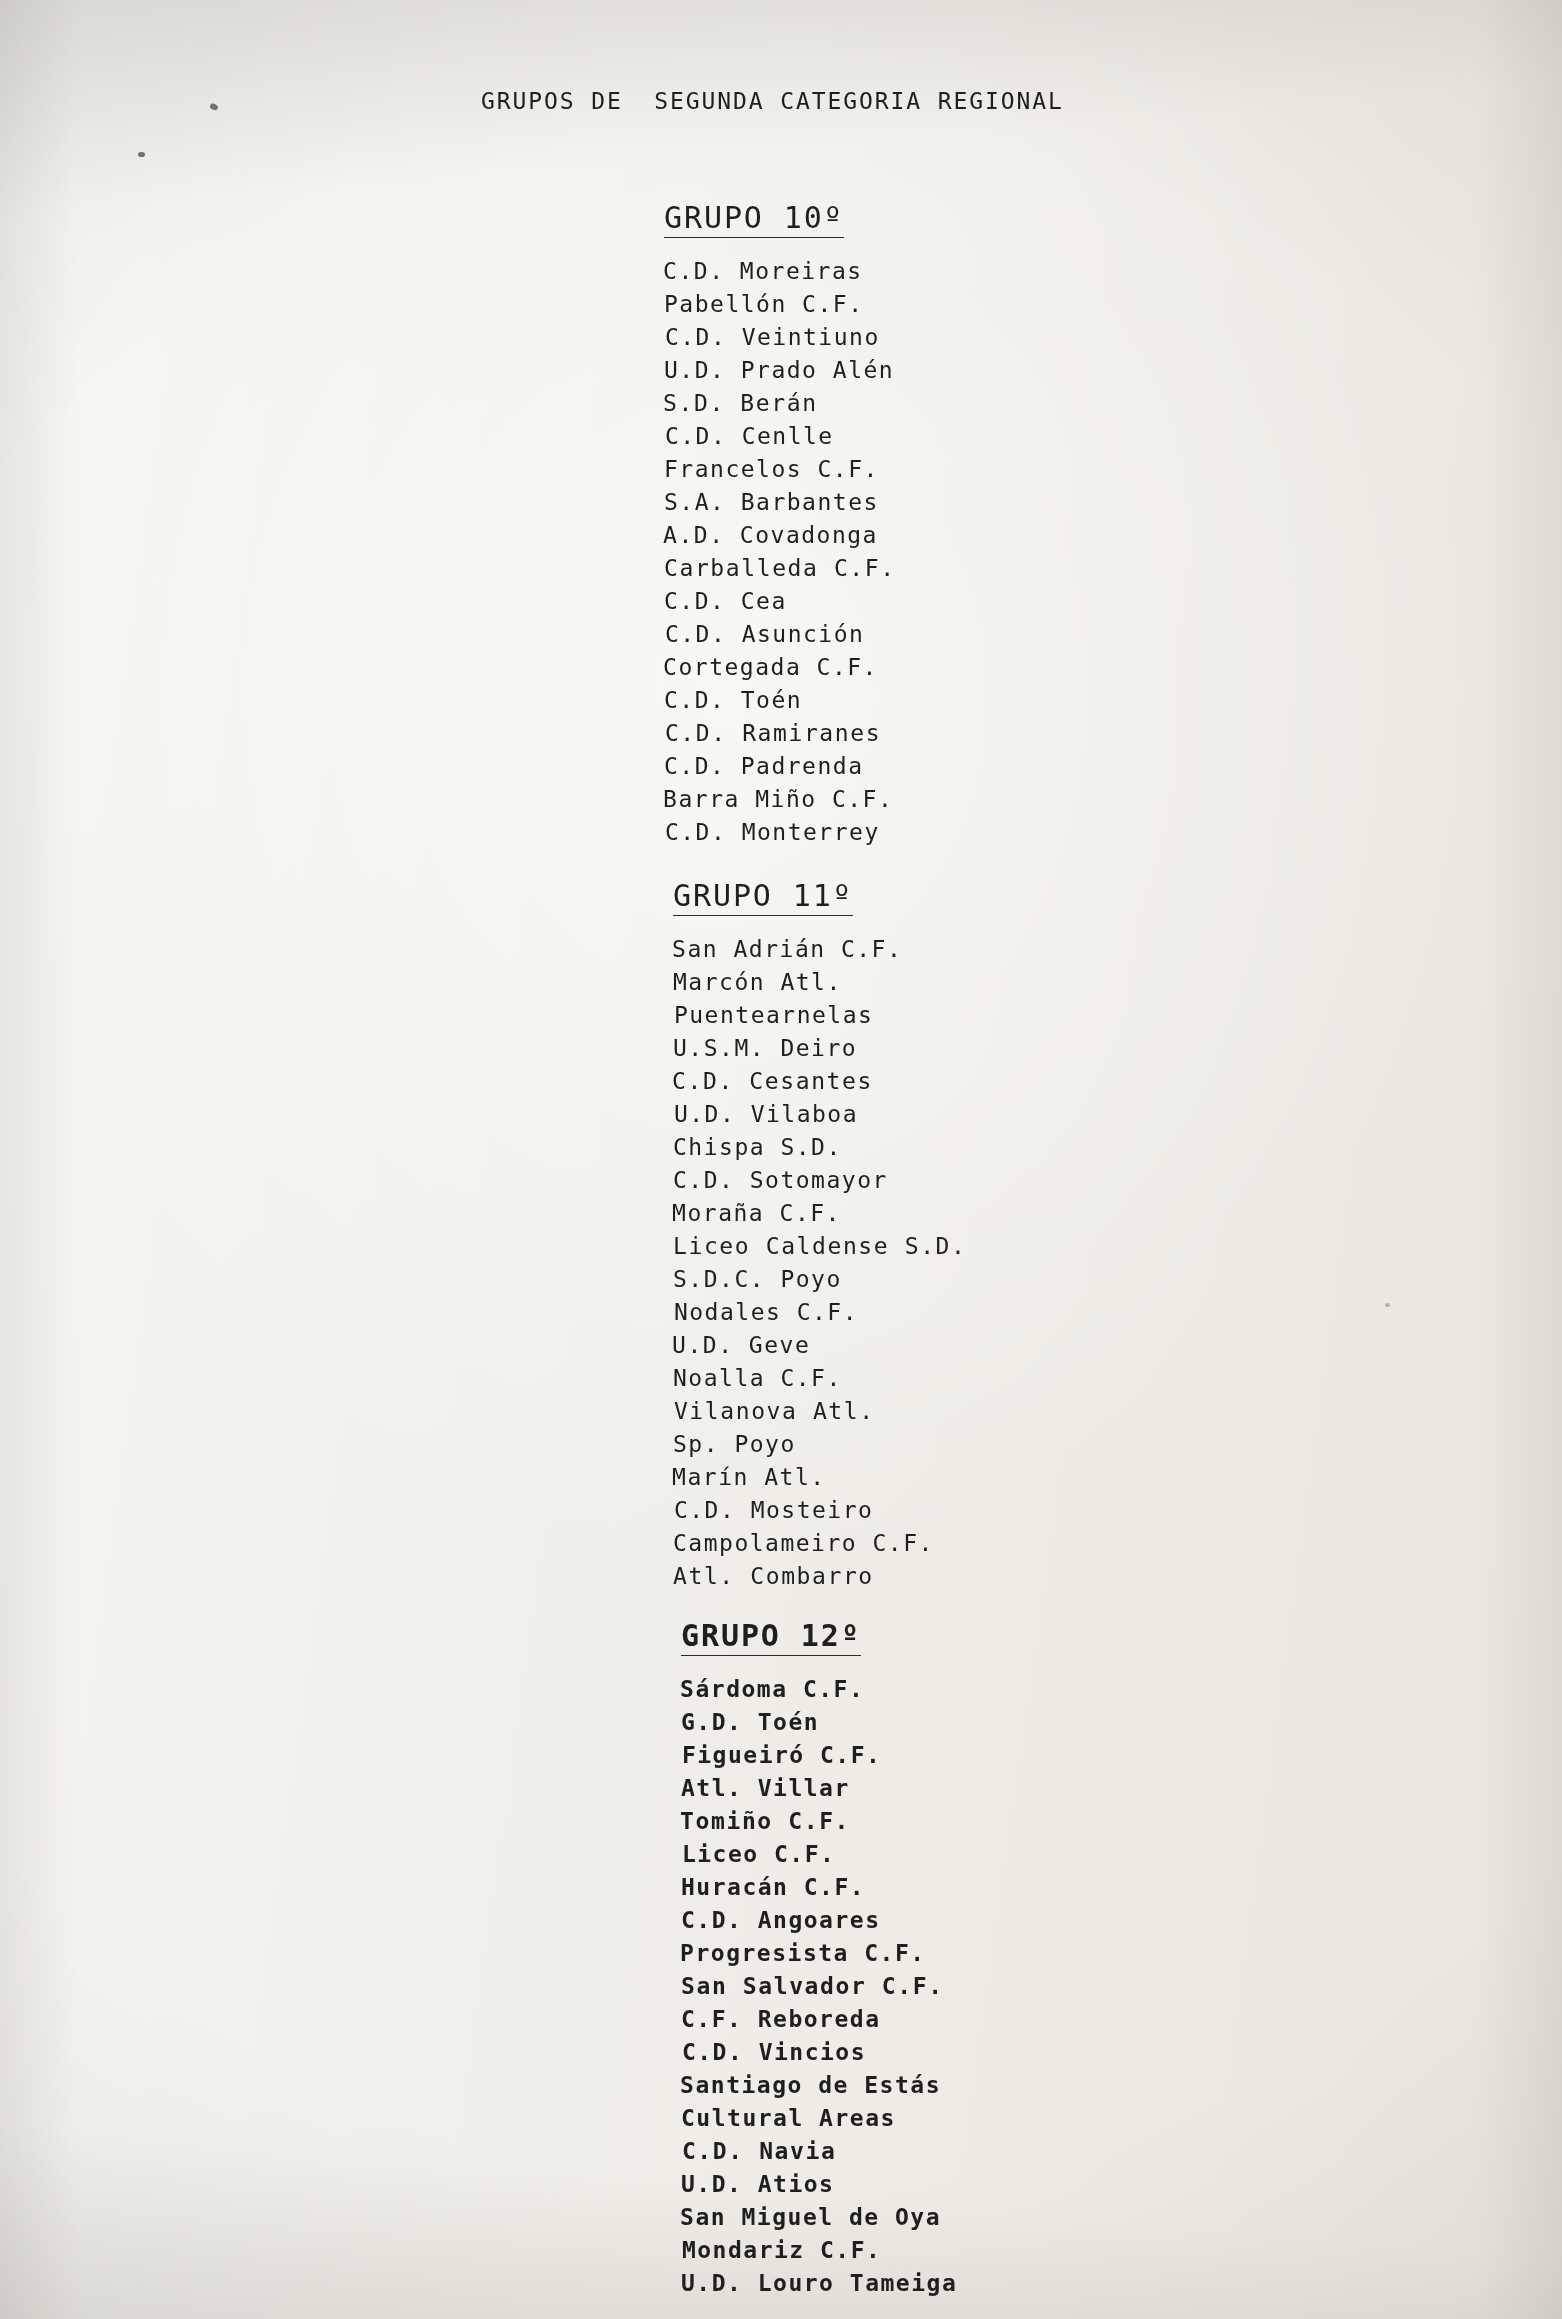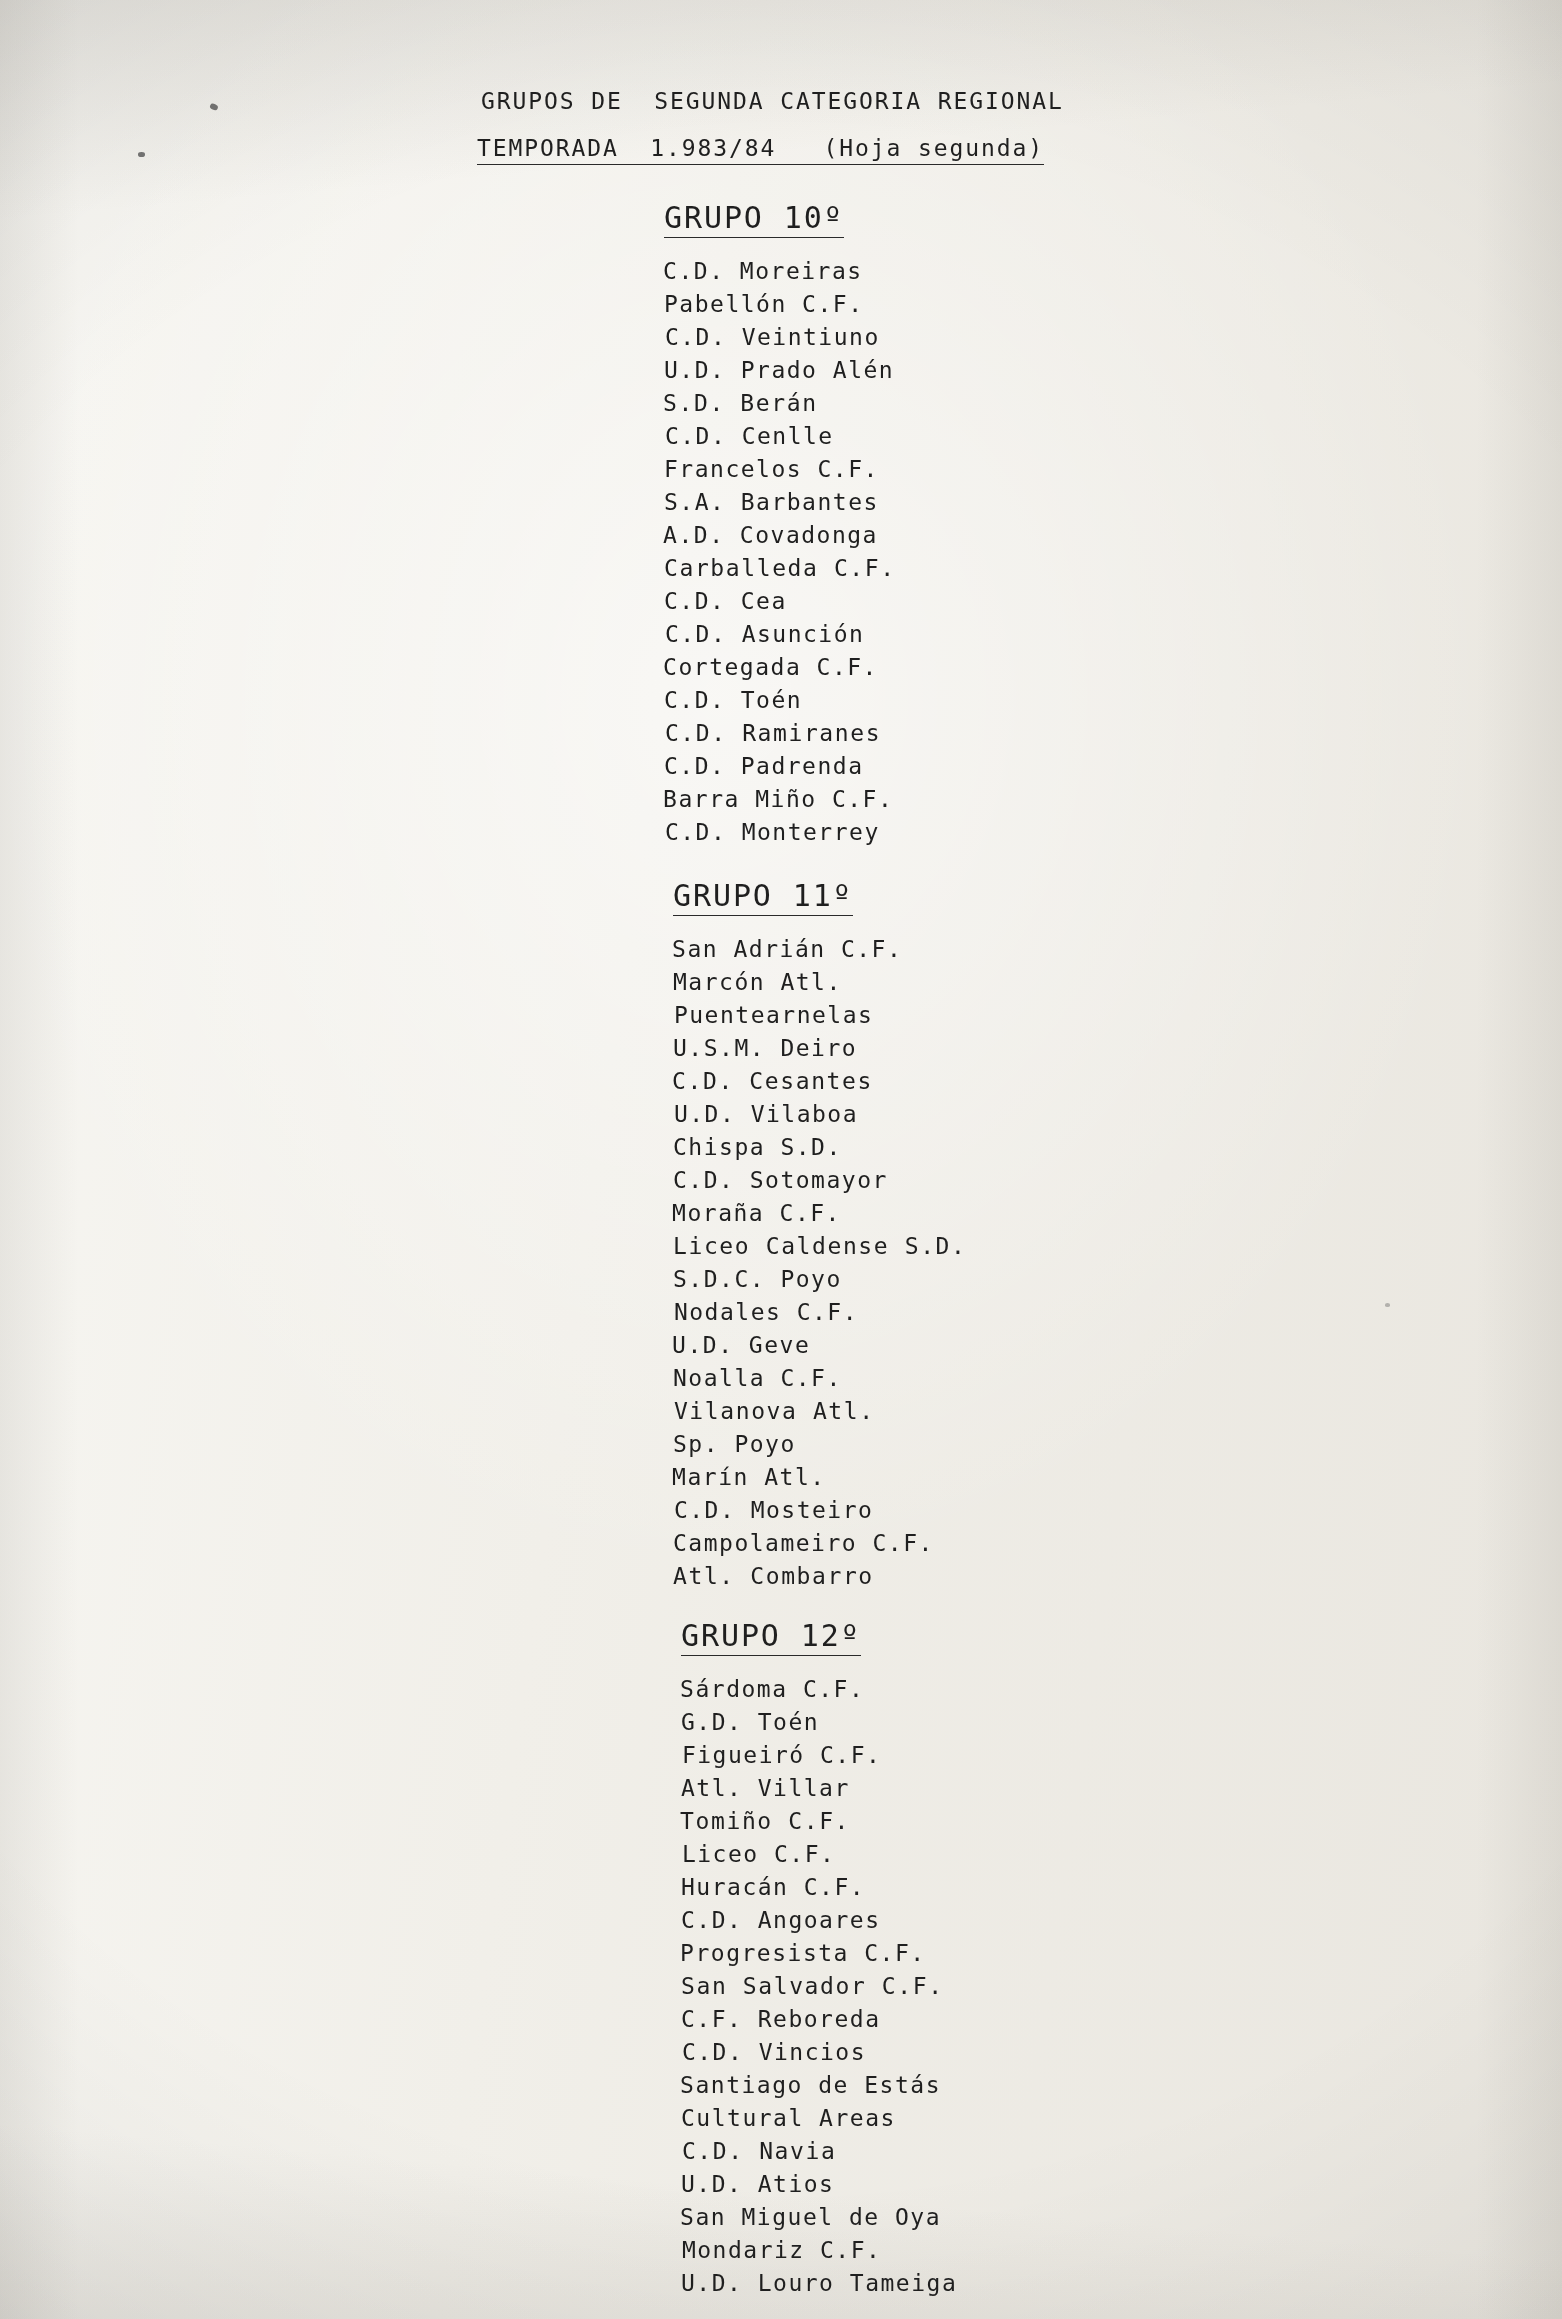"TEMPORADA 1.983/84 (Hoja segunda)" div.typed { html: <div>TEMPORADA 1.983/84 (Hoja segunda)</div> -> none }
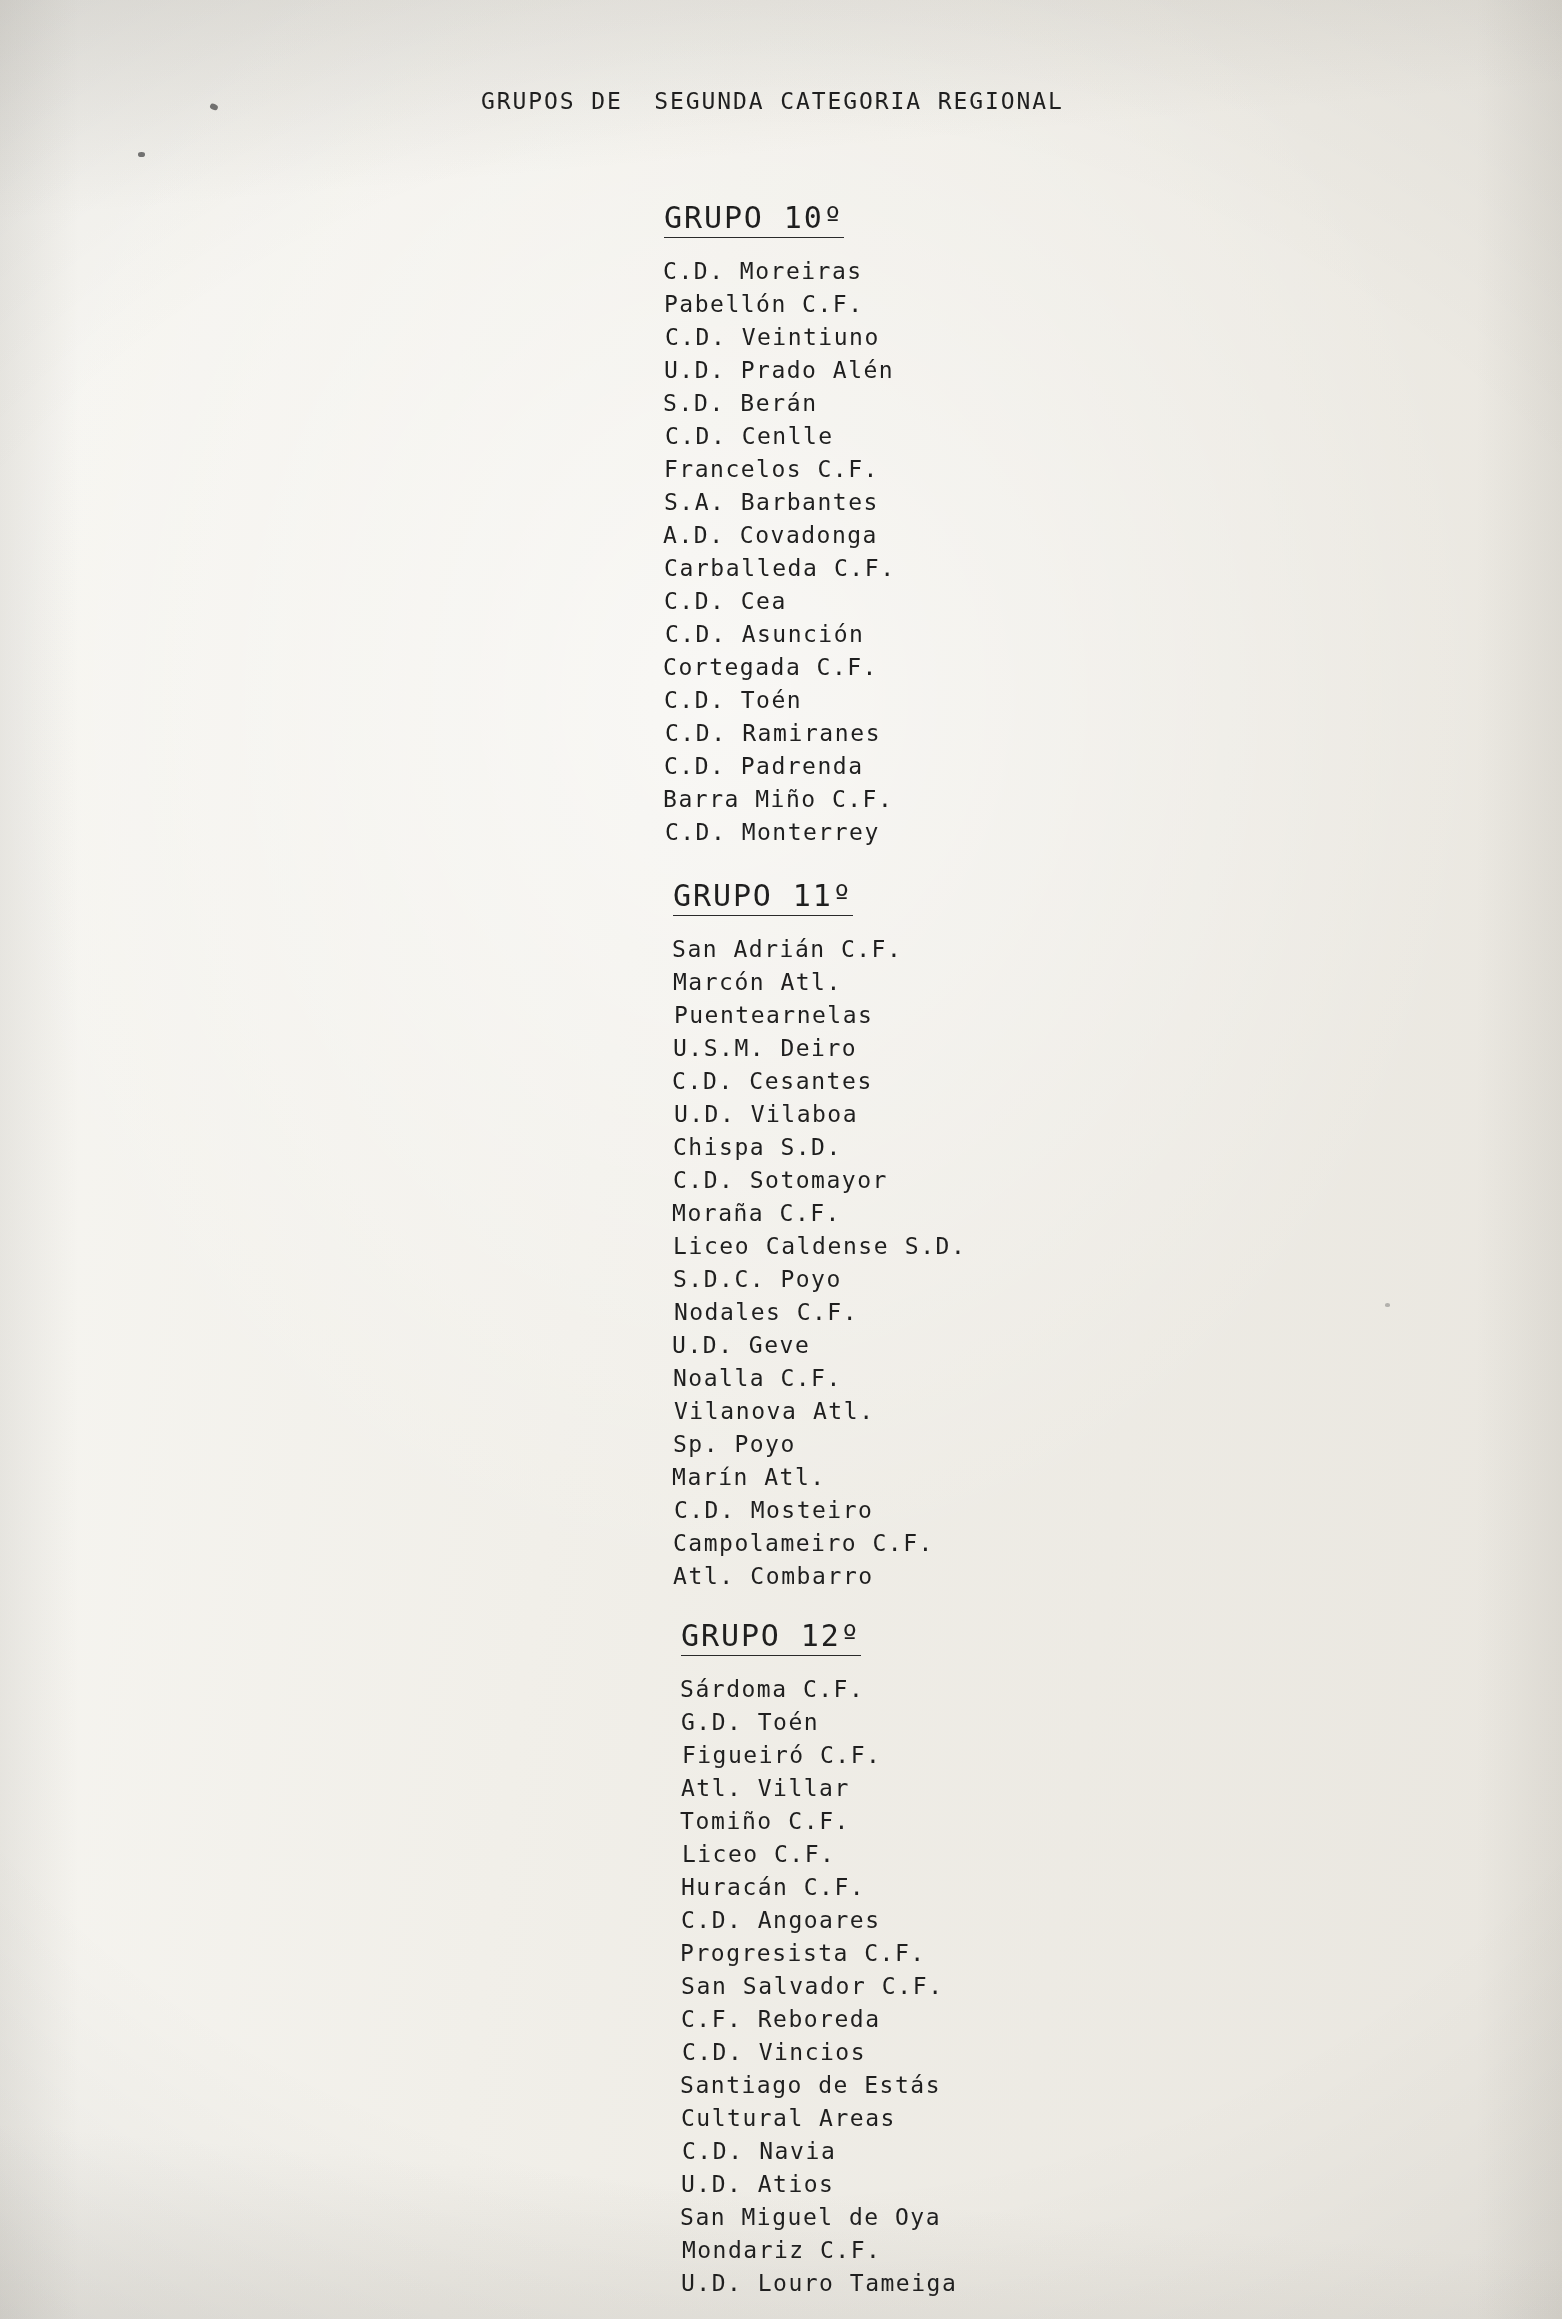"GRUPO 12º" div.group-block { font-weight: none -> bold }
